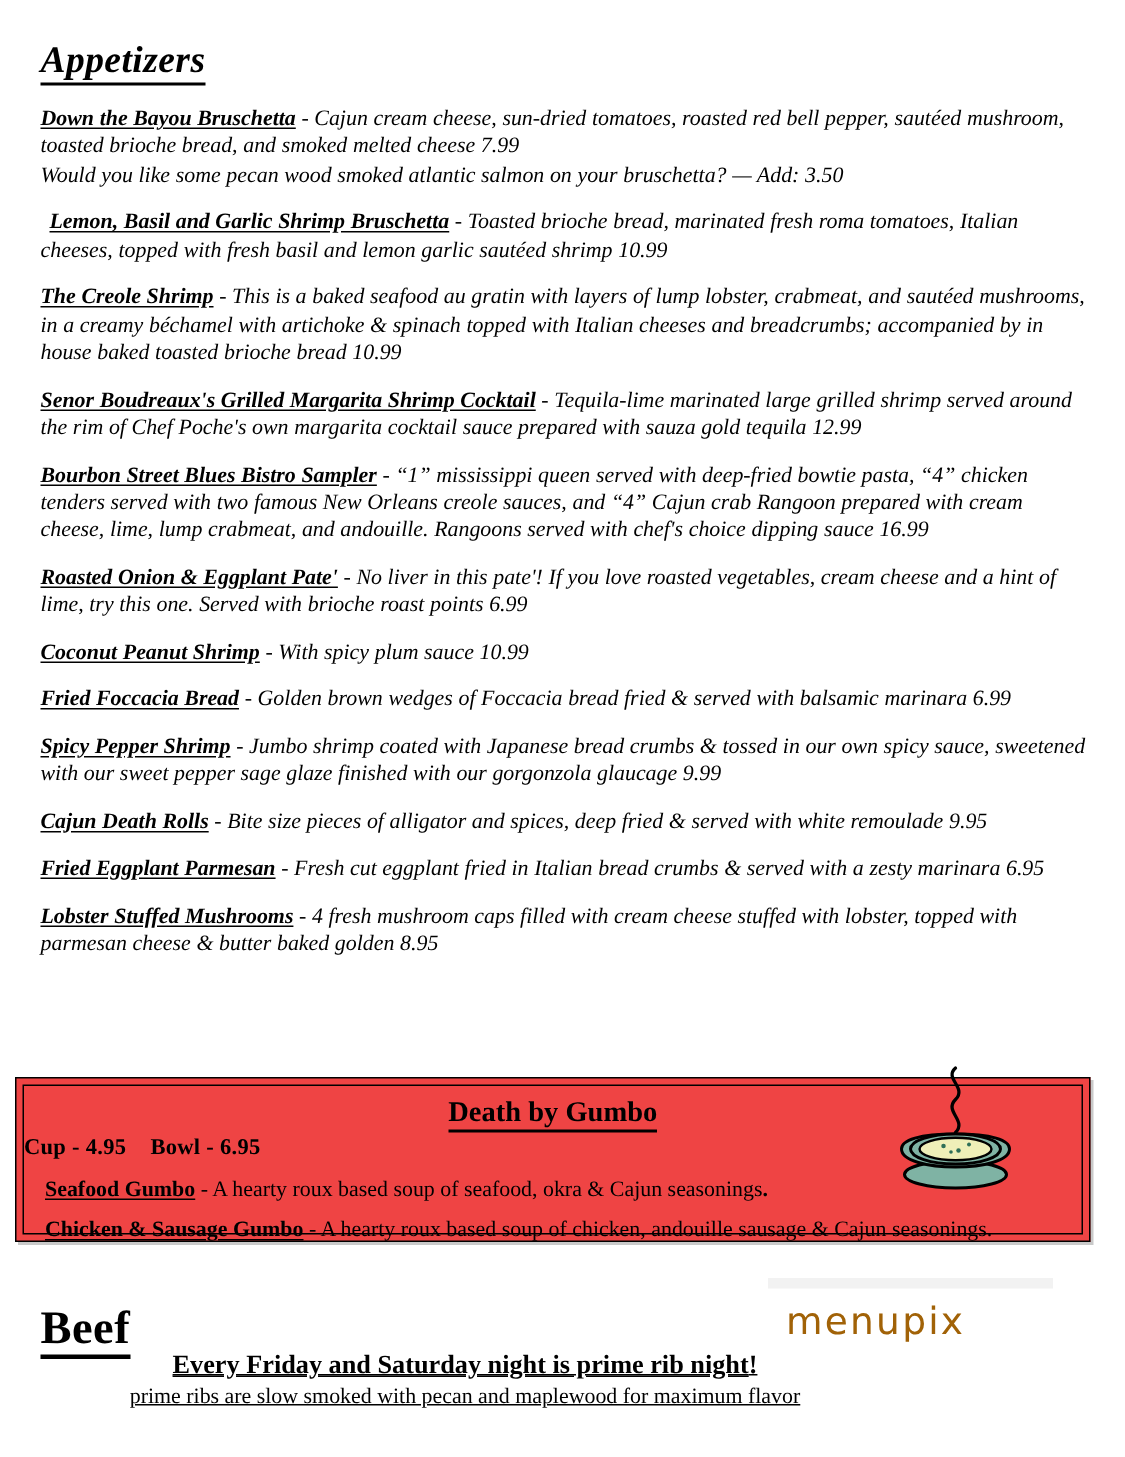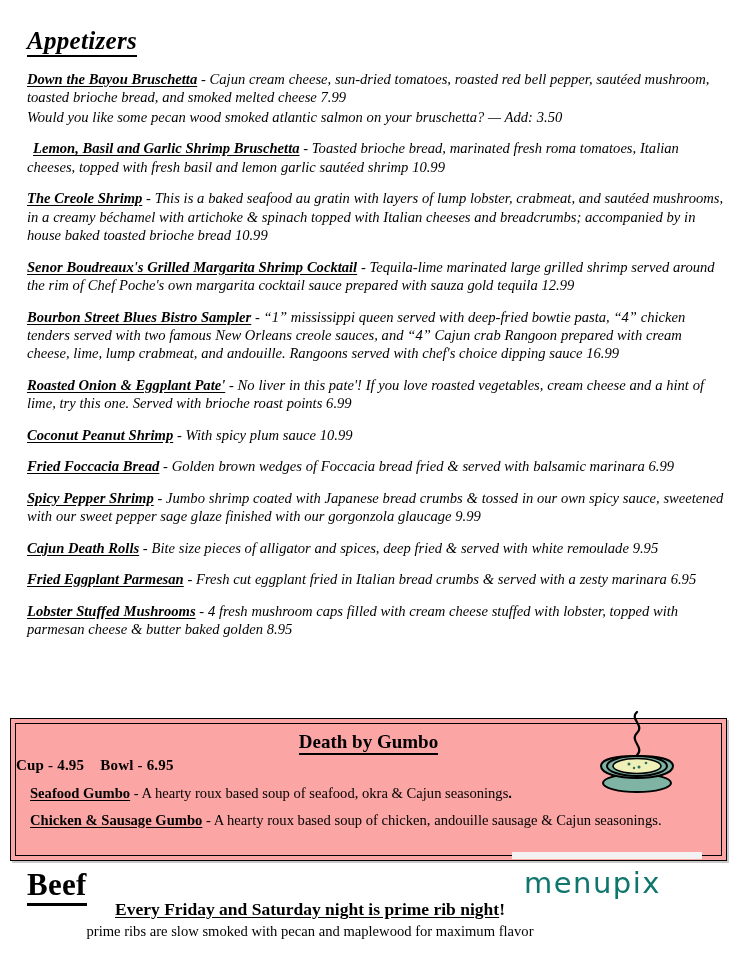"Death by Gumbo" .gumbo-box { background: #fca5a5 -> #ef4444; height: 143px -> 110px }
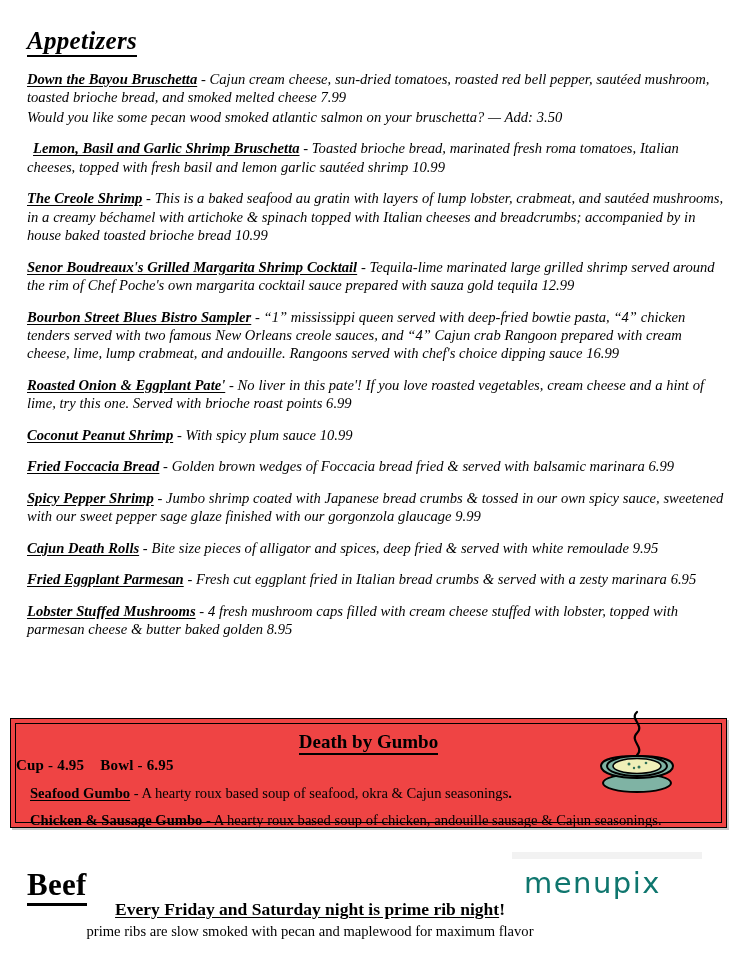"menupix" .watermark { color: #0f766e -> #a16207; font-size: 29px -> 25px }
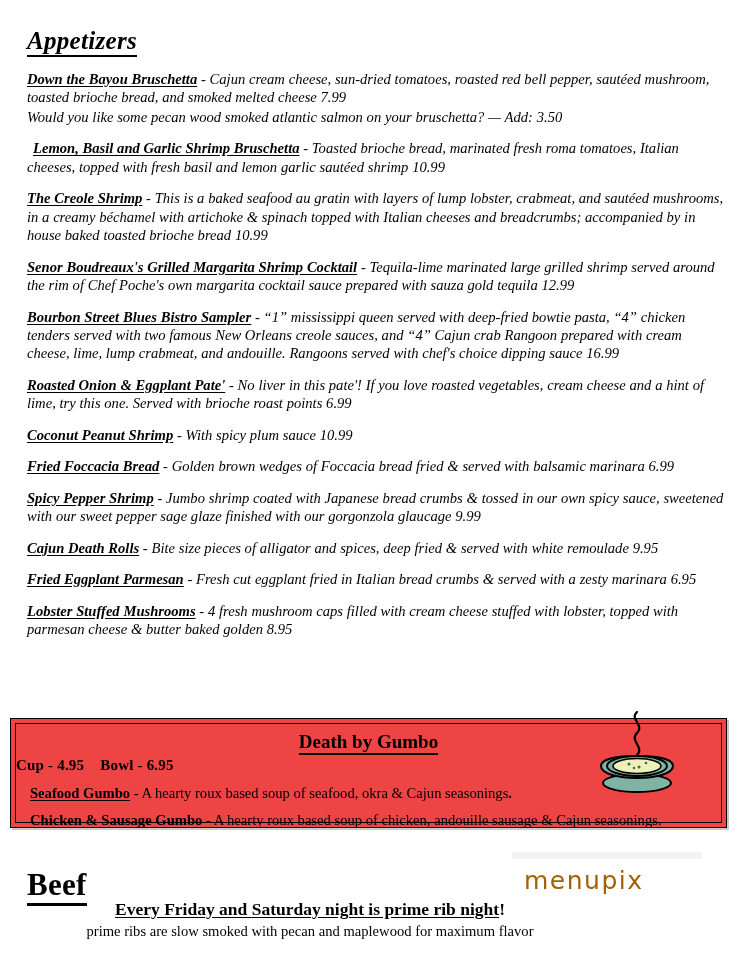"Every Friday and Saturday night" .primerib { text-decoration: none -> underline }
